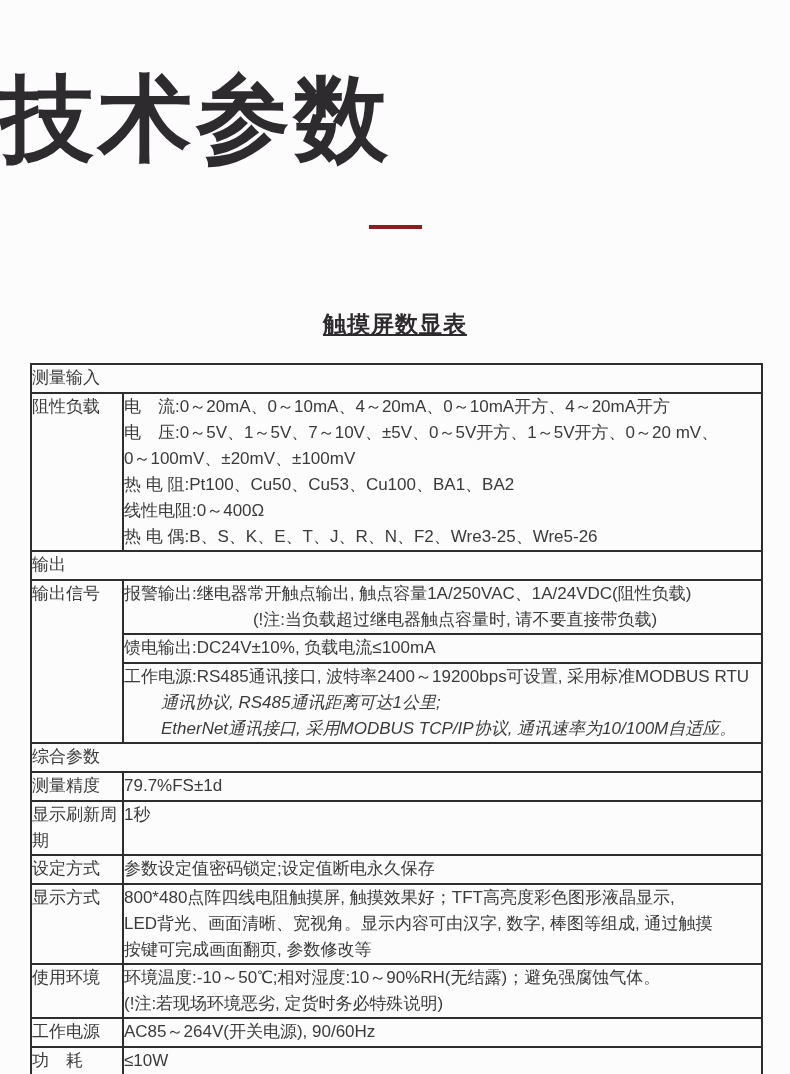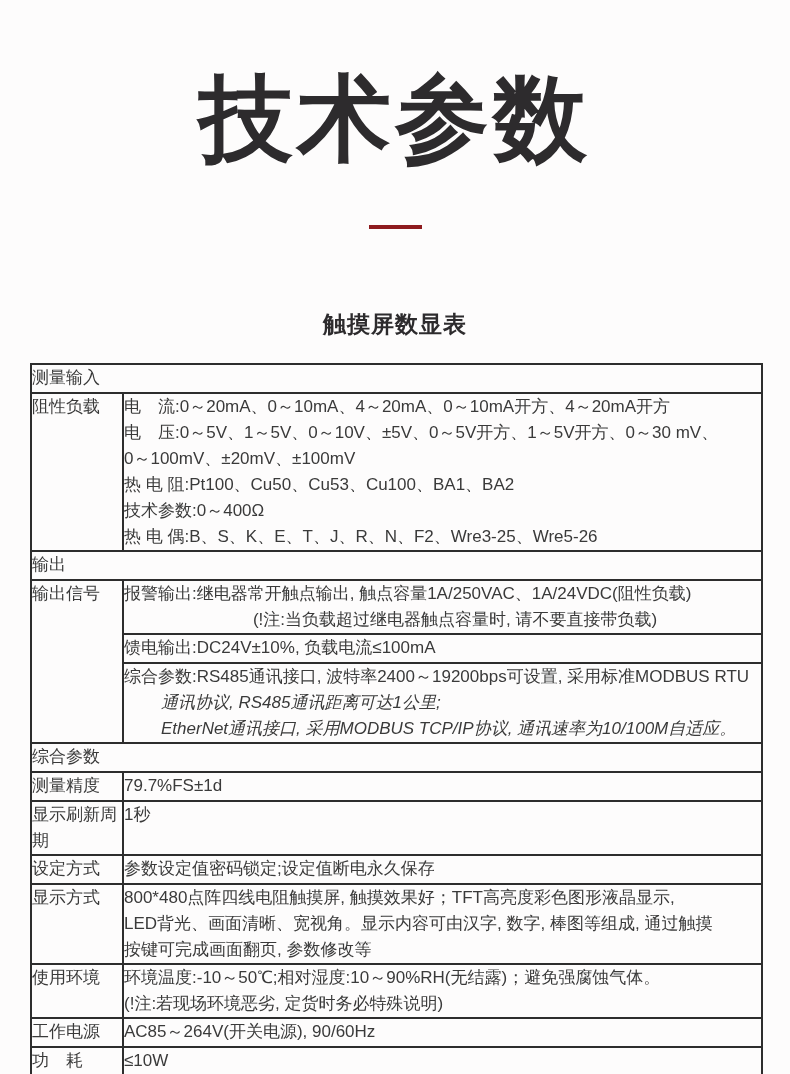"技术参数" .title { text-align: center -> none }
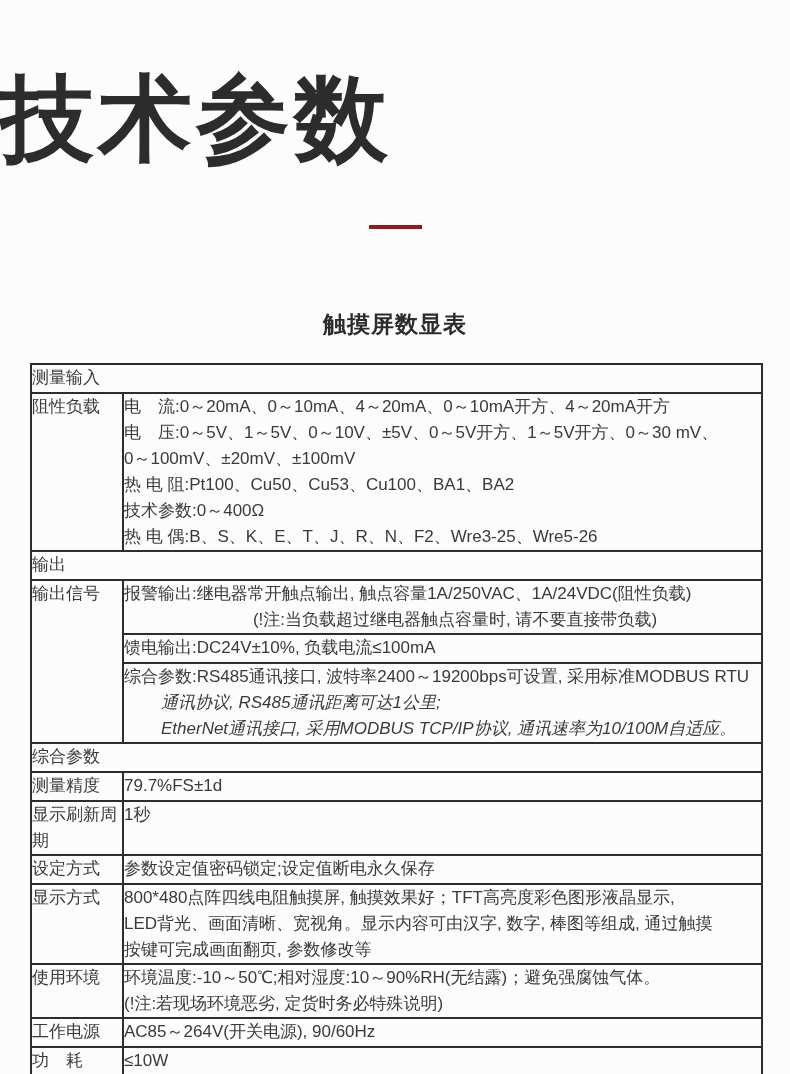"触摸屏数显表" .subtitle { text-decoration: none -> underline }
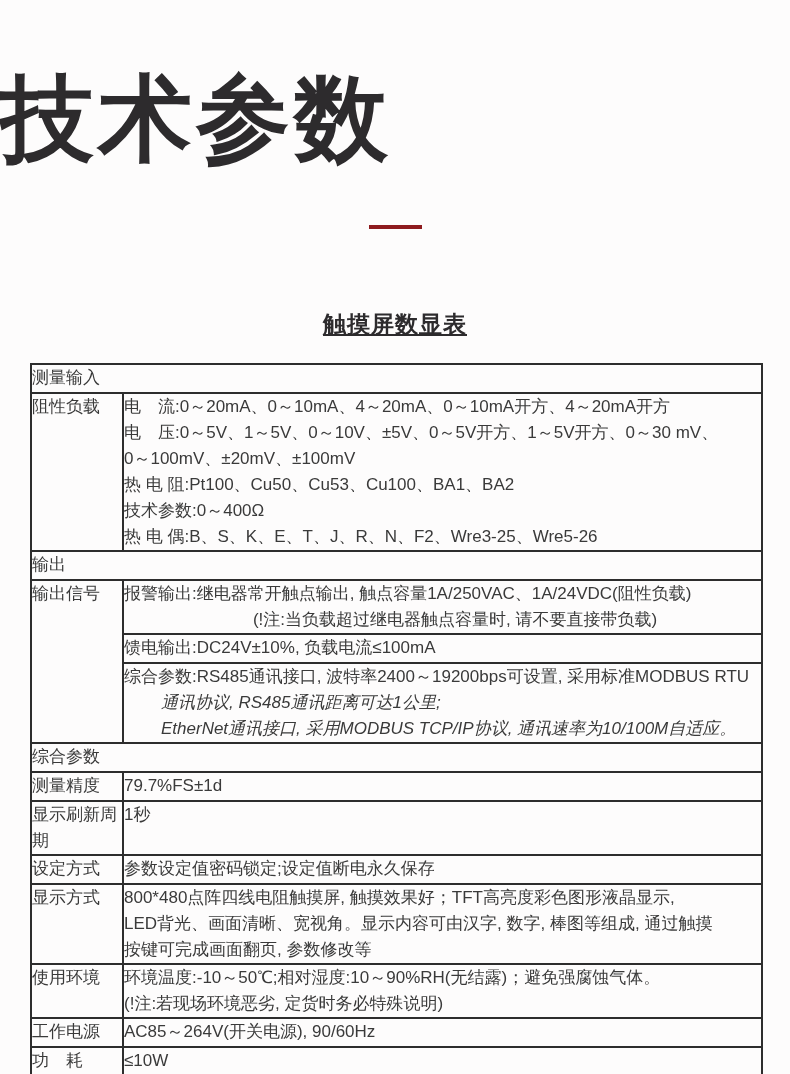"电 压:0～5V、1～5V、0～10V、±5V、0～5V开方、1～5V开方、0～30 mV、" div.line { text: 0～10V、±5V、0～5V开方、1～5V开方、0～30 -> 7～10V、±5V、0～5V开方、1～5V开方、0～20 }
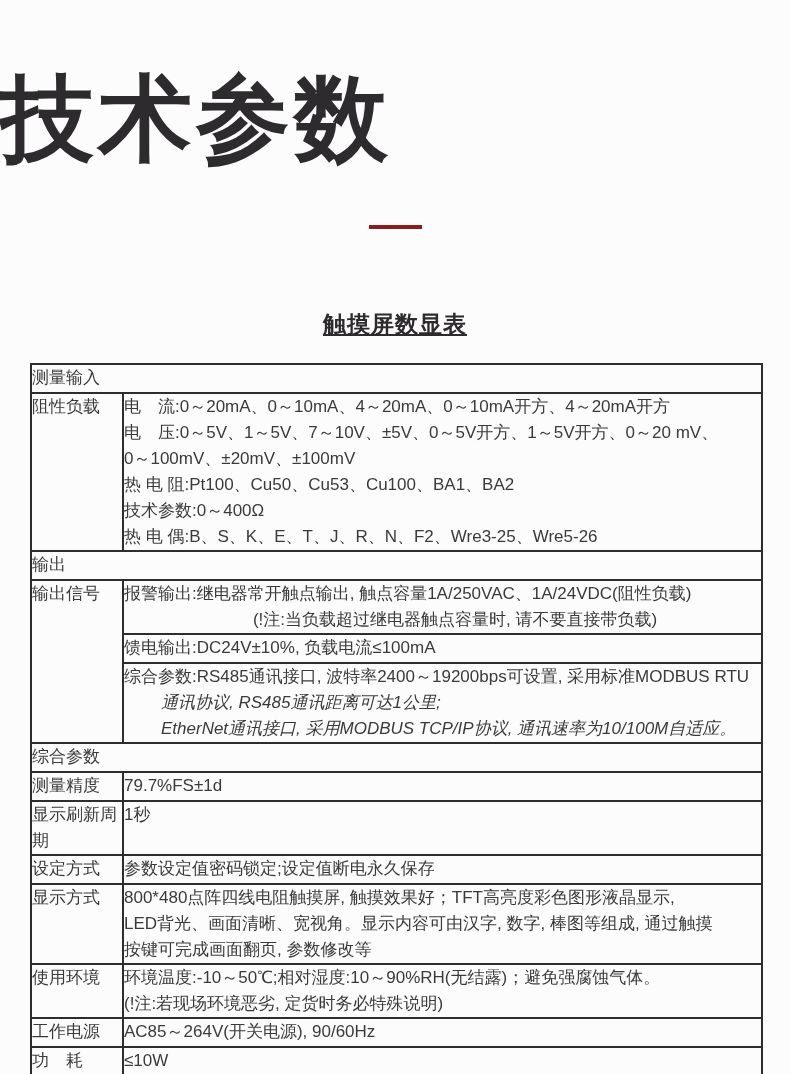"技术参数:0～400Ω" div.line { text: 技术参数:0 -> 线性电阻:0 }
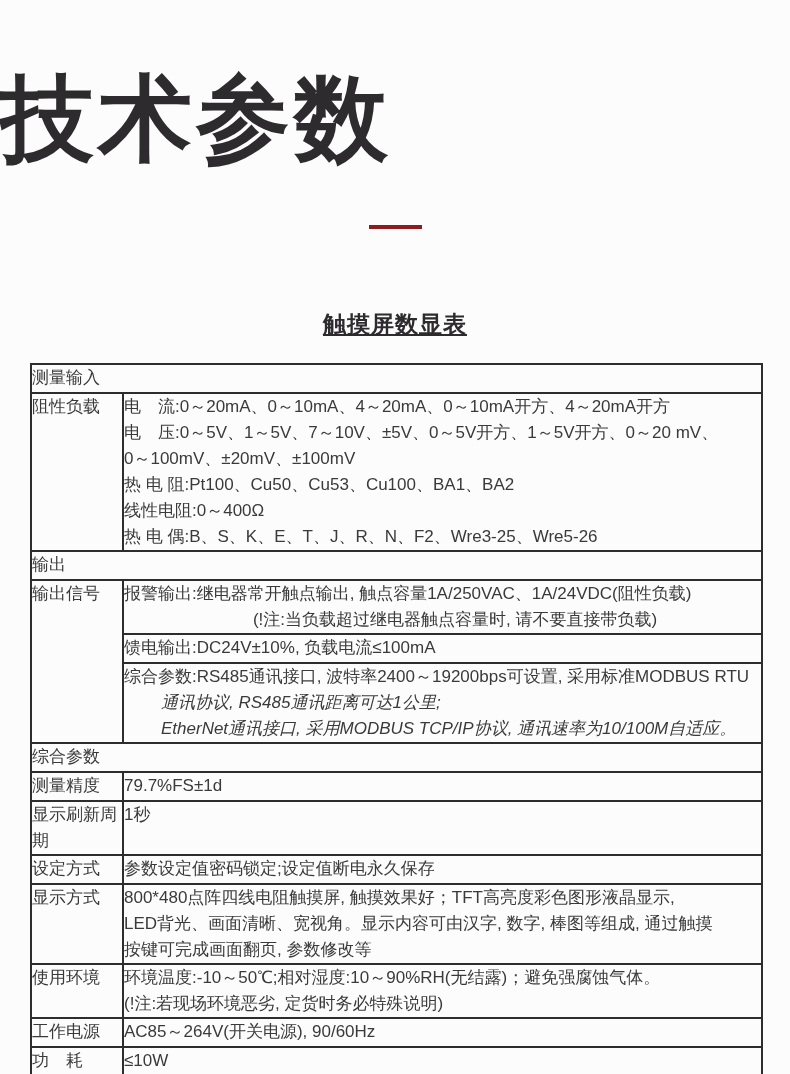"综合参数:RS485通讯接口, 波特率2400～19200bps可设置," div.line { text: 综合参数:RS485 -> 工作电源:RS485 }
